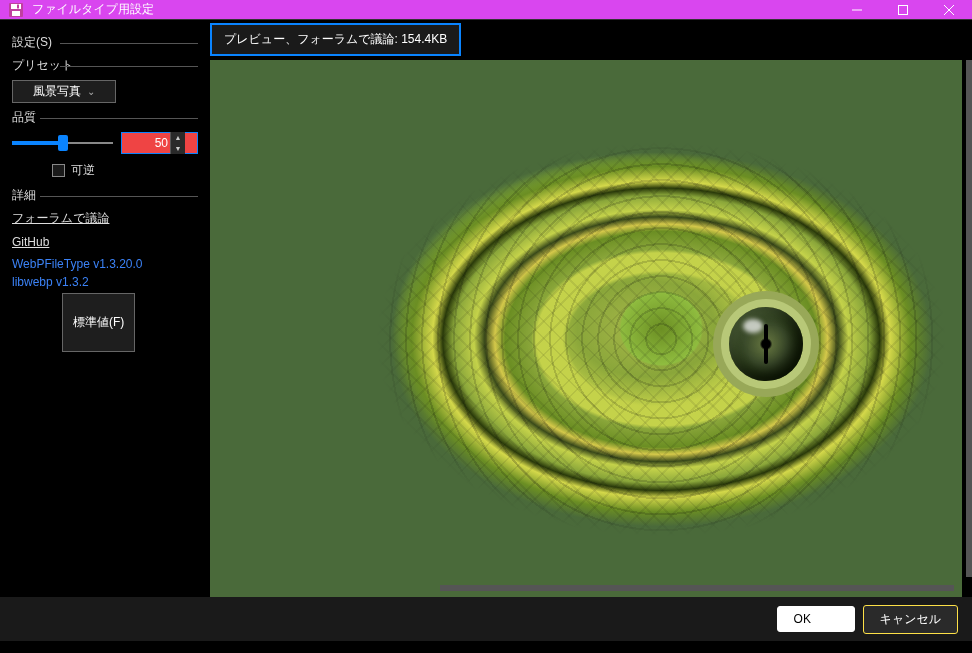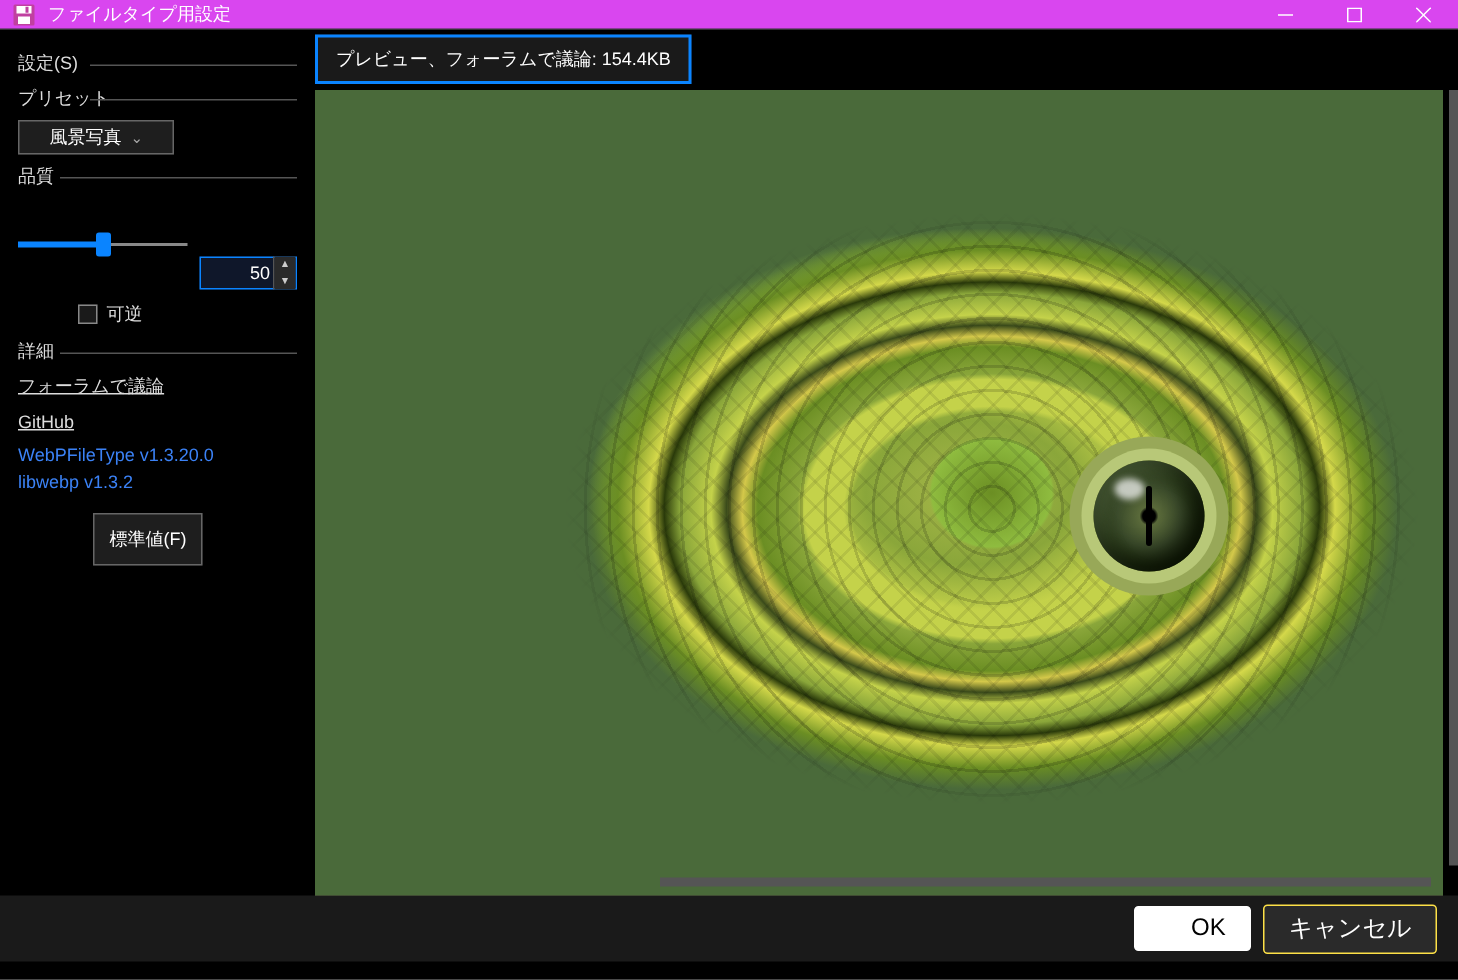"50" .spin { background: #0f172a -> #ef4444; margin-top: 39px -> none; padding: 0 0 0 4px -> 0 12px 0 4px }
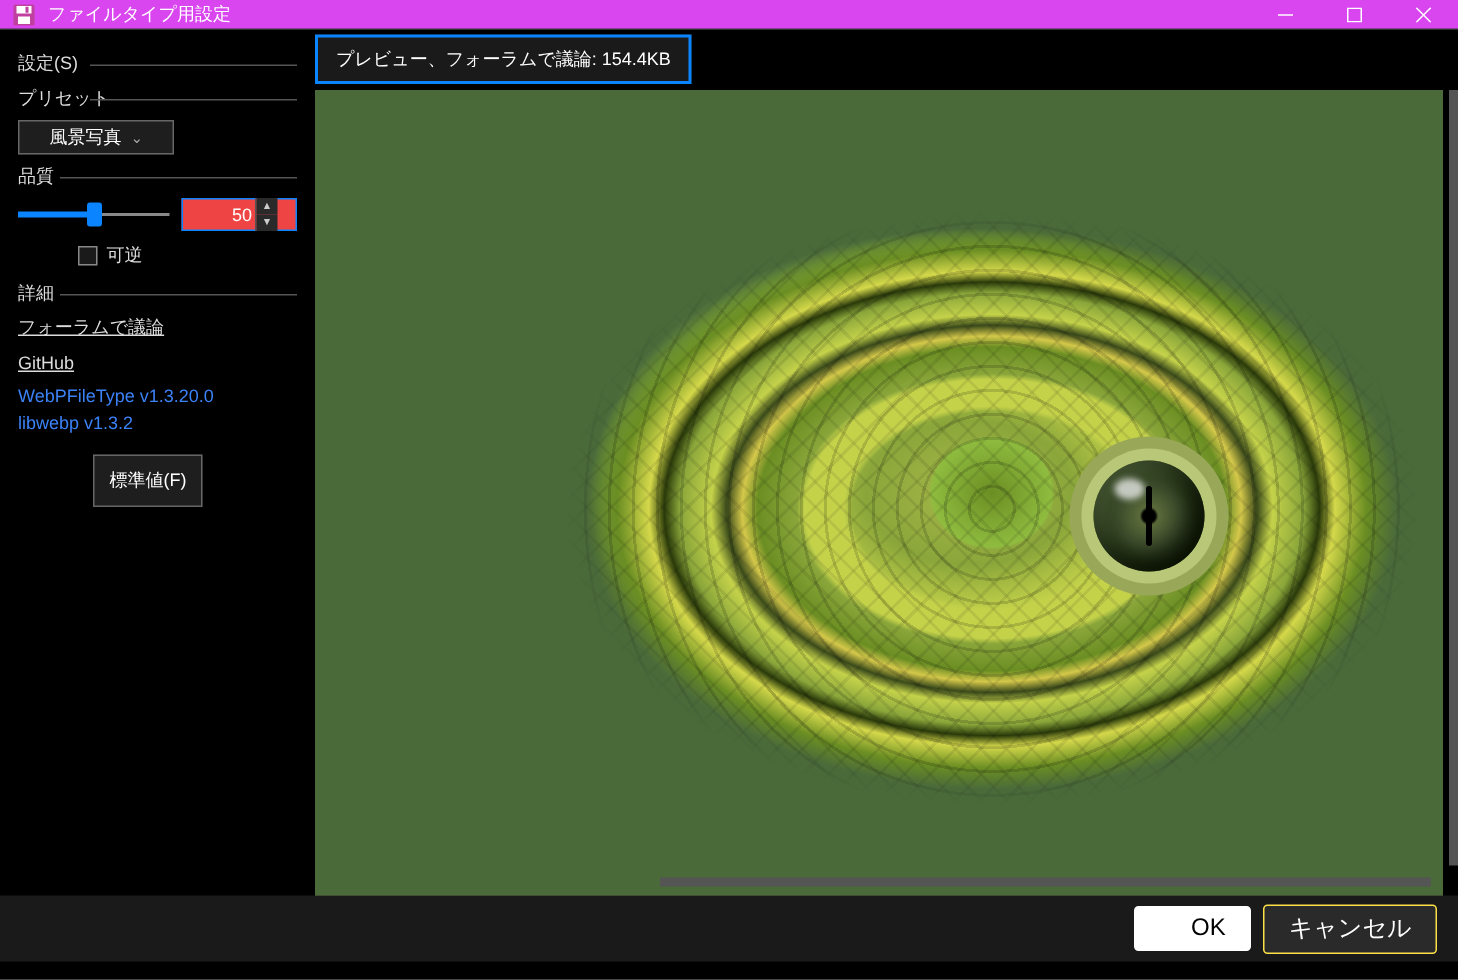"標準値(F)" .defaults-btn { margin-top: 10px -> none; padding: 8px 10px -> 20px 10px }
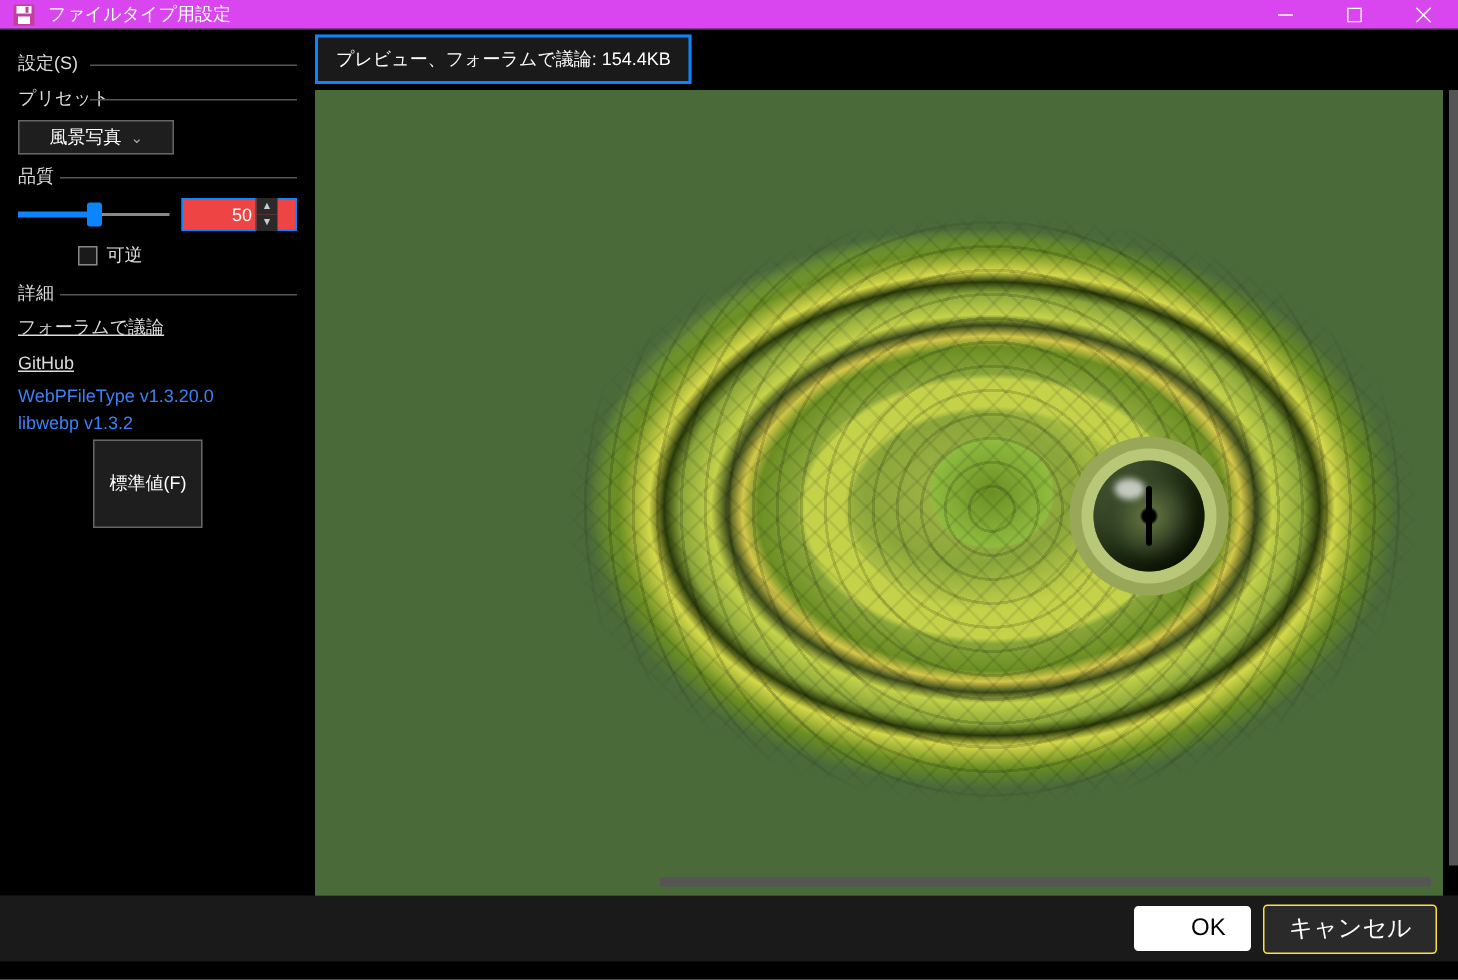"OK" .btn { font-size: 16px -> 12px; text-align: right -> left }
